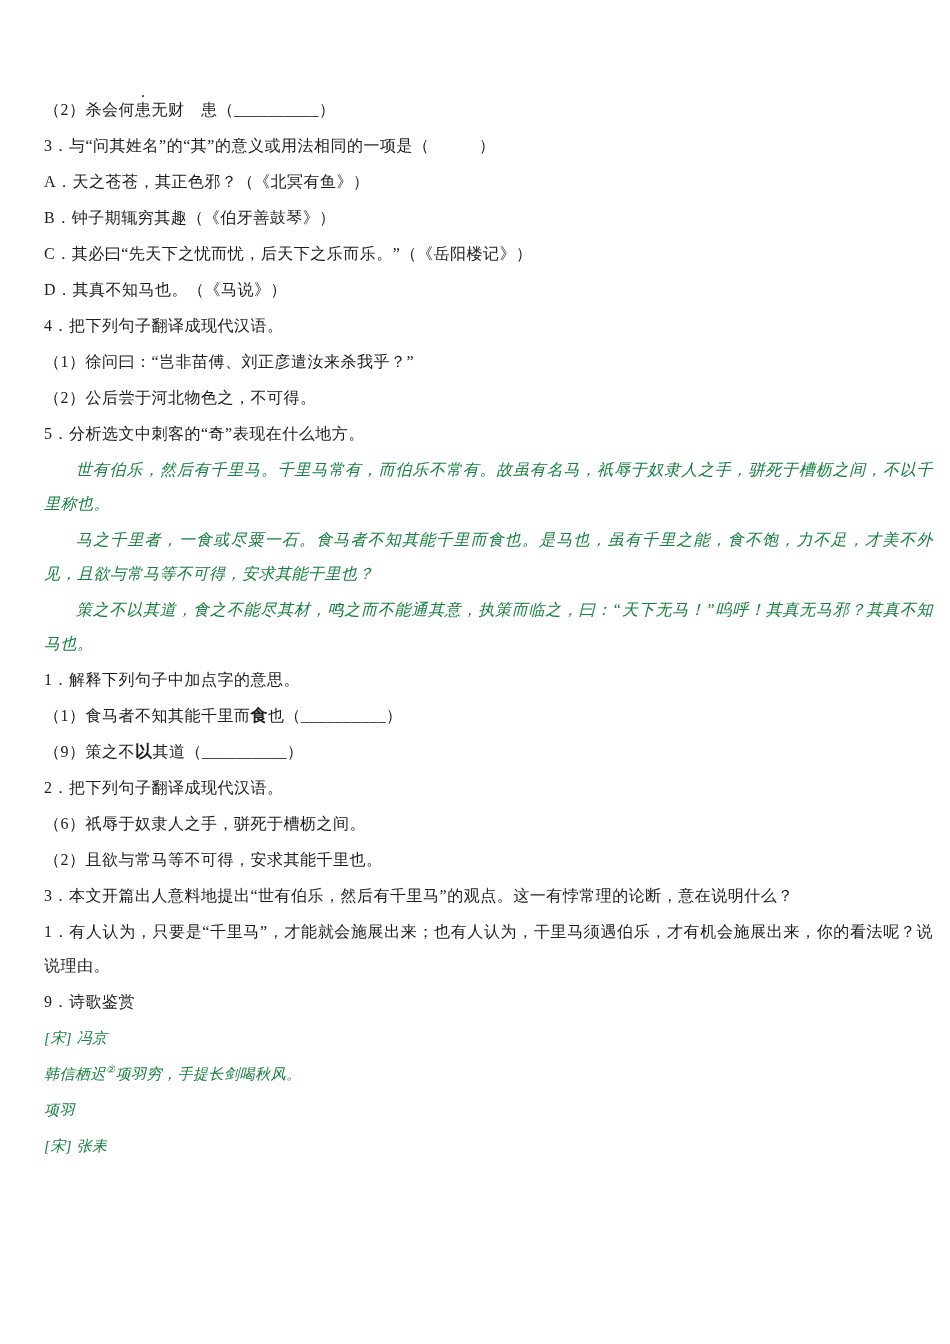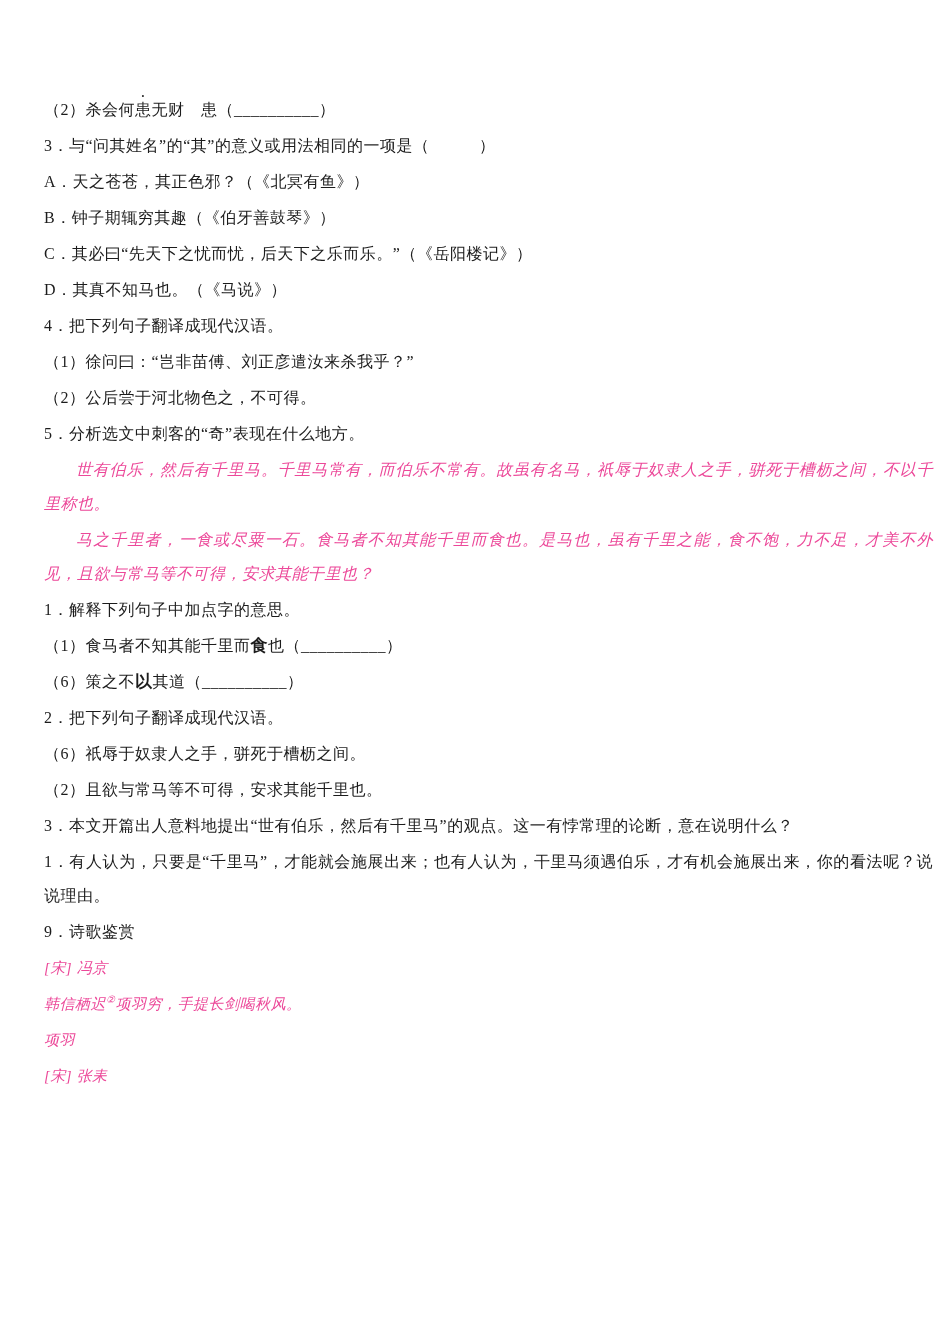"世有伯乐，然后有千里马。千里马常有，而伯乐不常有。故虽有名马，祇辱于奴隶人之手，" .kai { color: #ec4899 -> #15803d }
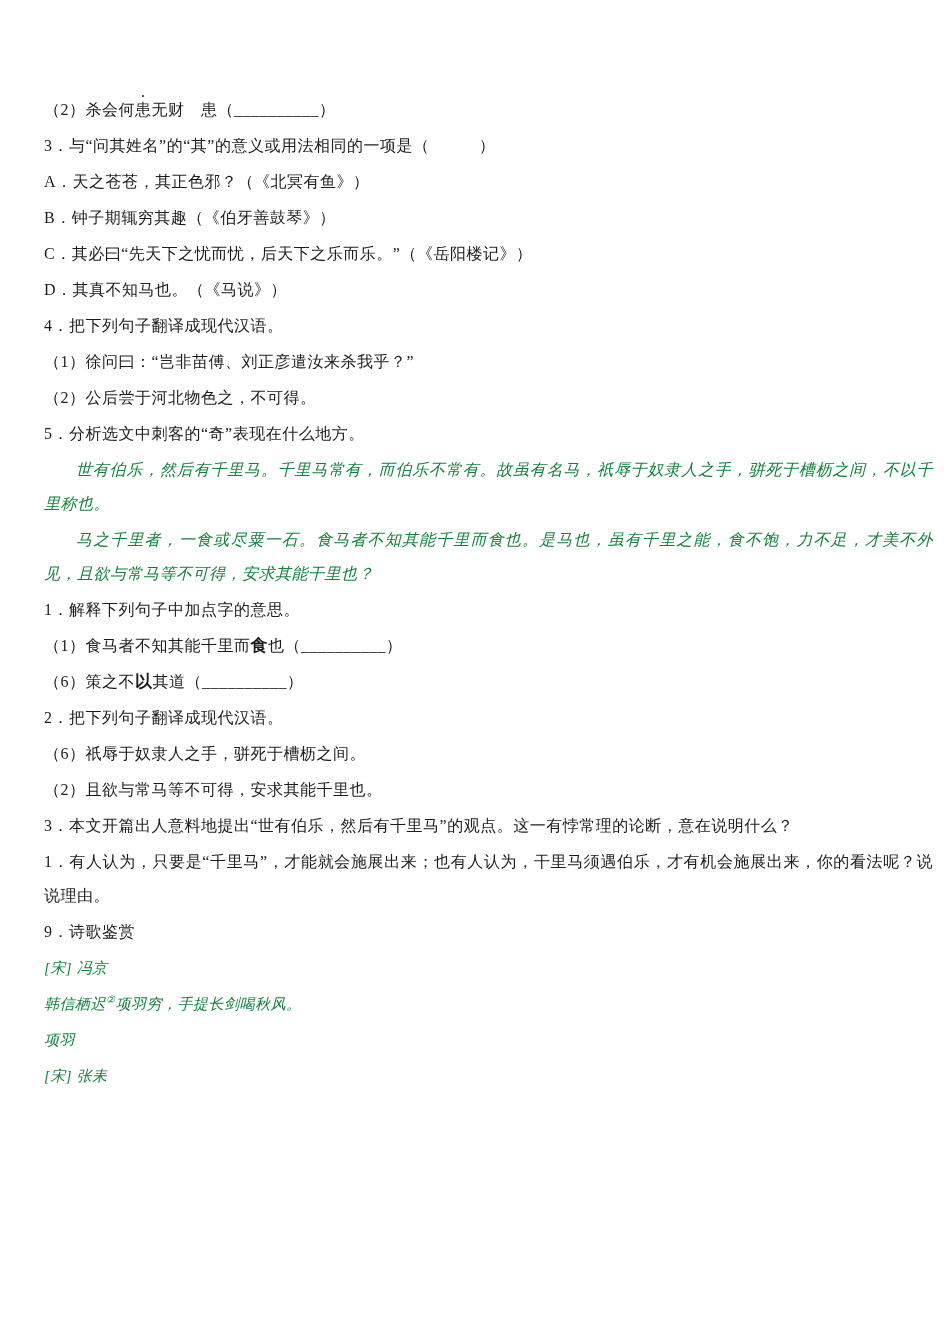"策之不以其道，食之不能尽其材，鸣之而不能通其意，执策而临之，曰：“天下无马！”呜" p.kai { html: none -> <p>策之不以其道，食之不能尽其材，鸣之而不能通其意，执策而临之，曰：“天下无马！”呜呼！其真无马邪？其真不知马也。</p> }
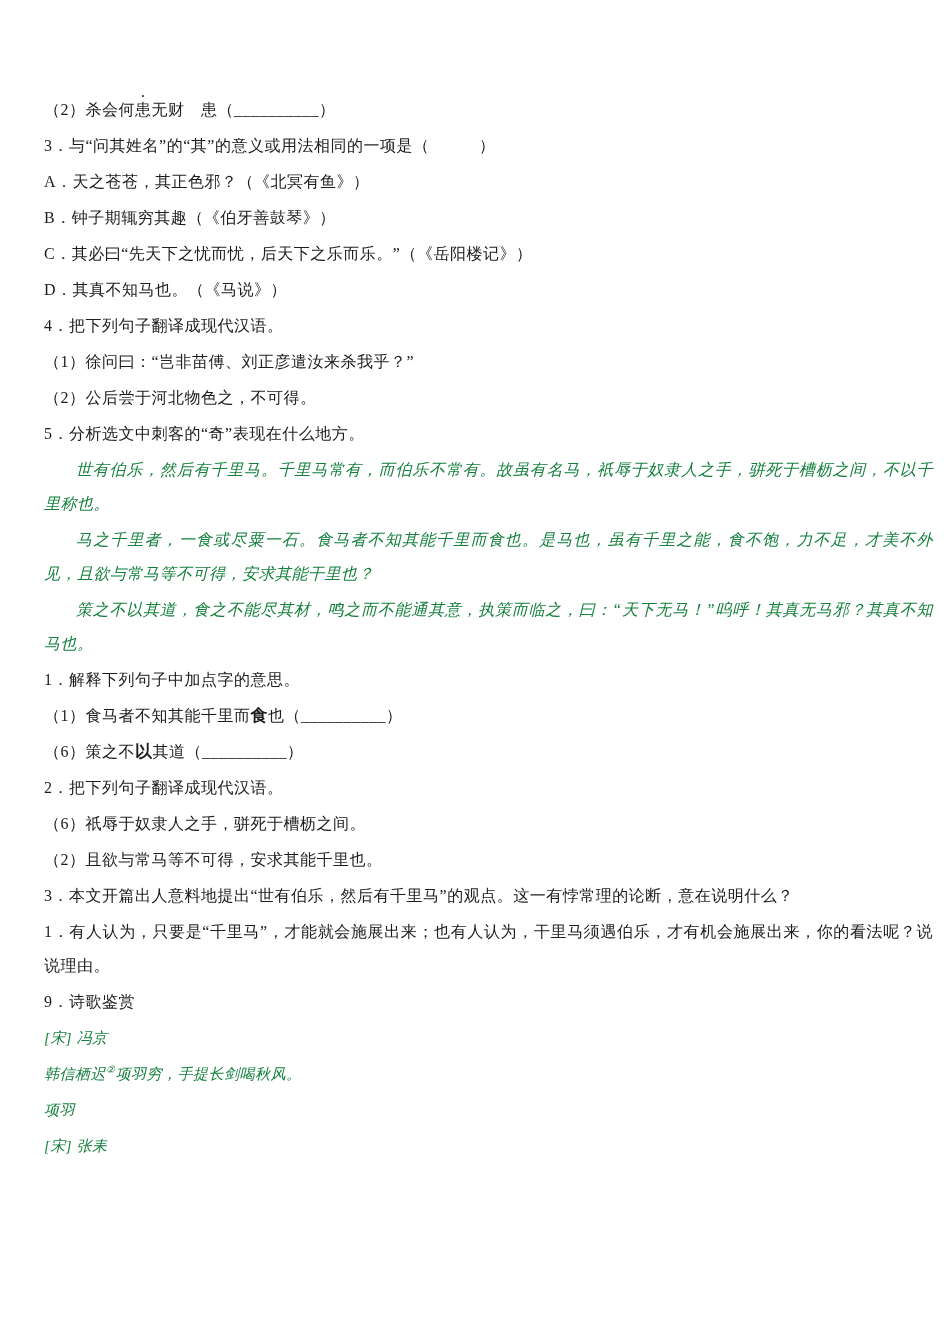"（6）策之不" span { text: 6 -> 9 }
